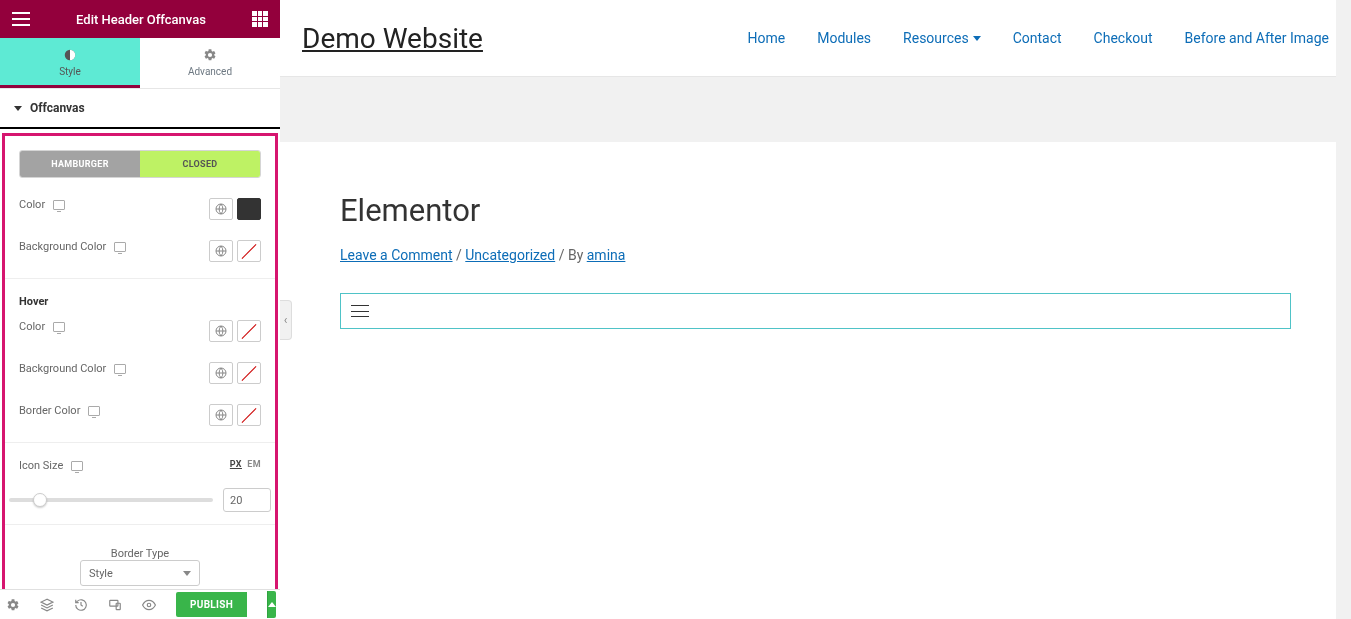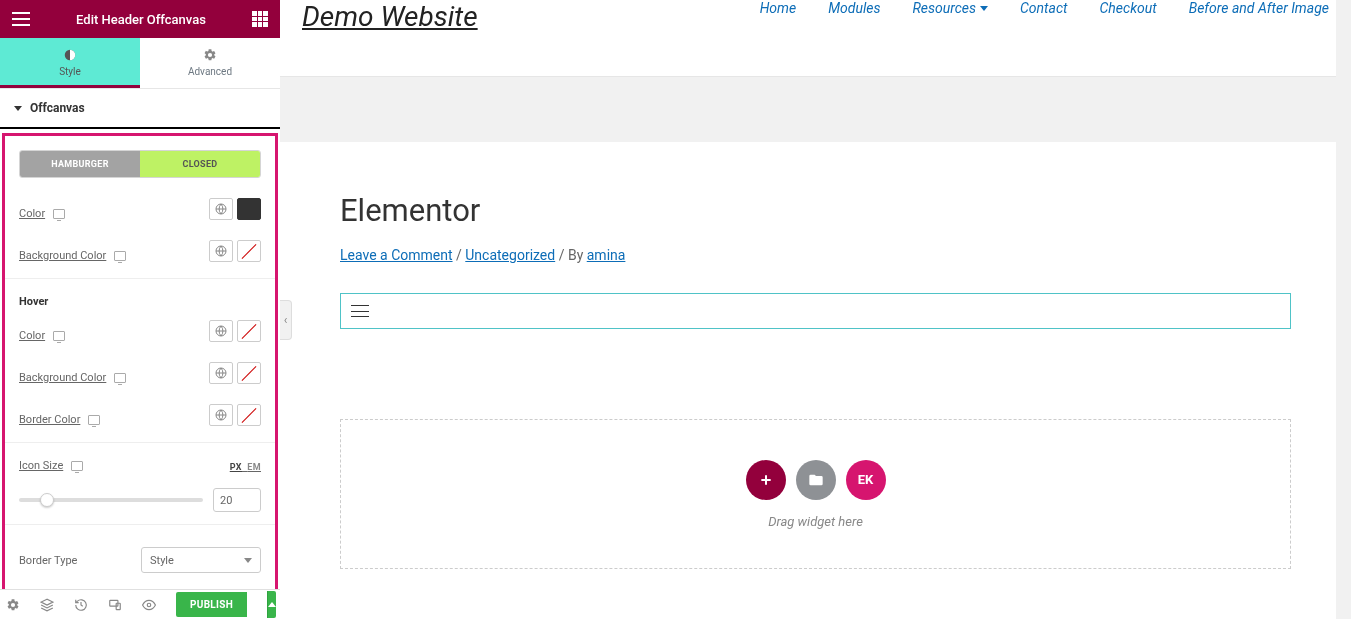"Demo Website" .site-header { align-items: flex-start -> center; font-style: italic -> none }
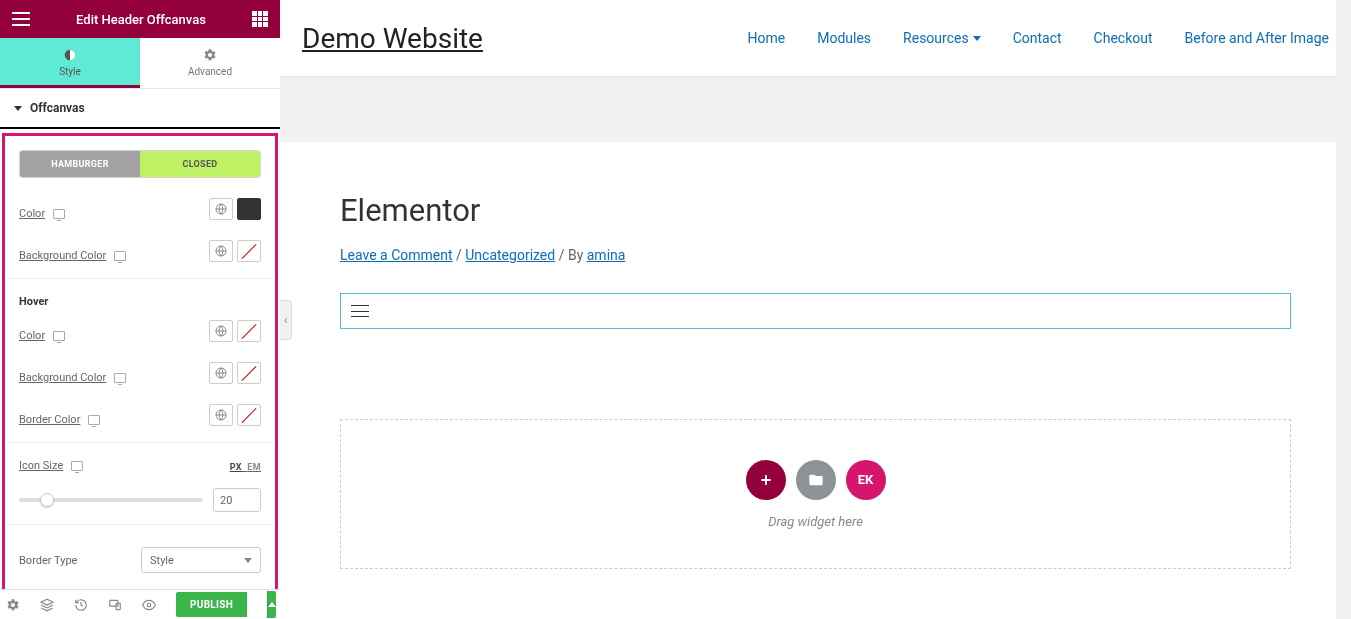"Color" .control-row { align-items: flex-end -> flex-start; text-decoration: underline -> none }
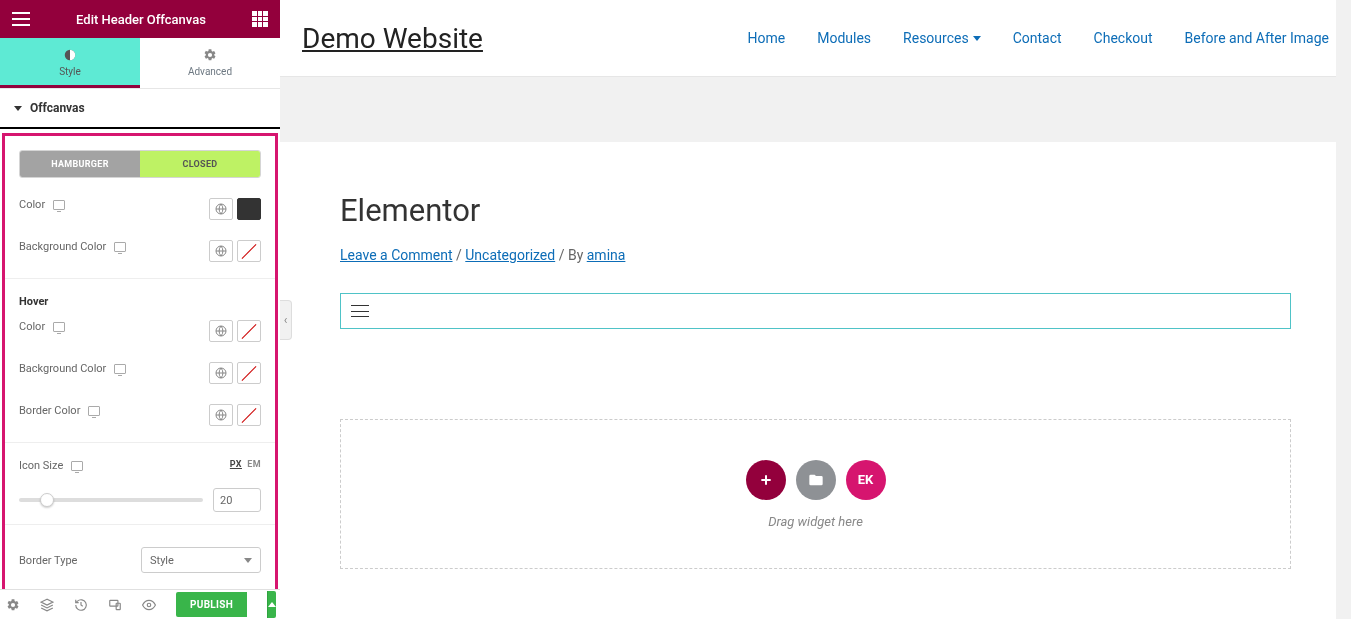"EK" div.drop-zone { html: <div> <div> <div> <svg> <path></path> </svg> </div> <div> <svg> <path></path> </svg> </div> <div>EK</div> </div> <div>Drag widget here</div> </div> -> none }
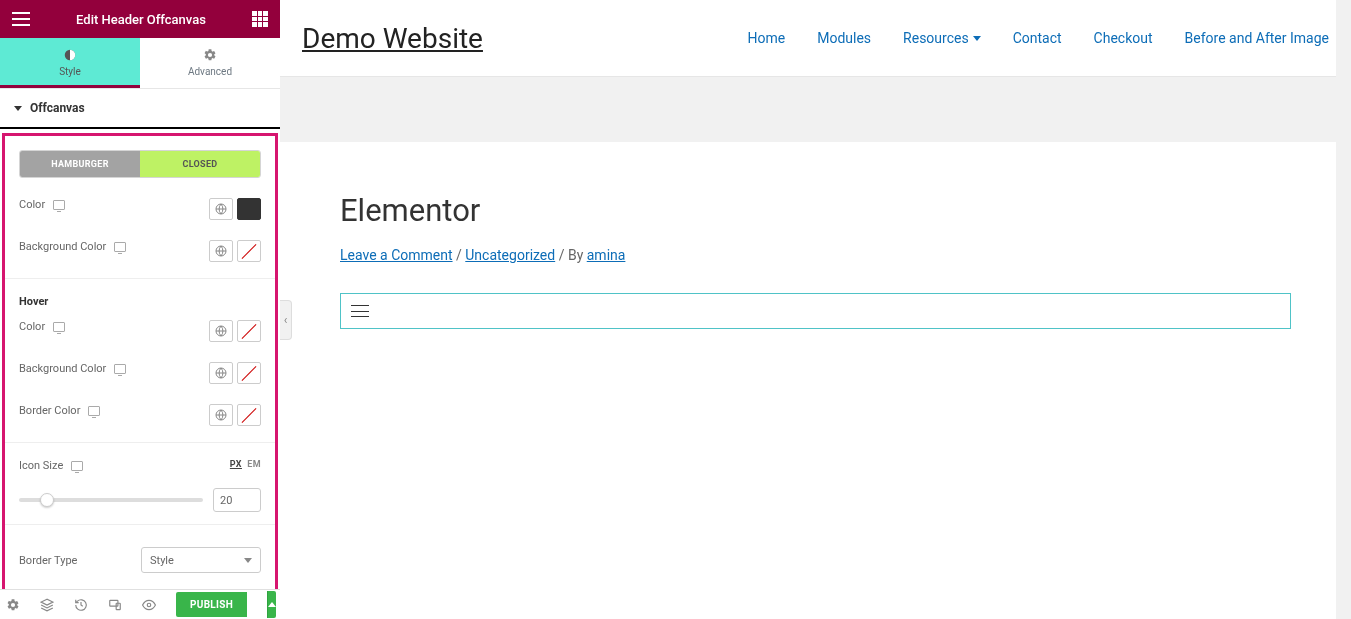"20" .slider-row { padding: 6px 14px -> 6px 4px }
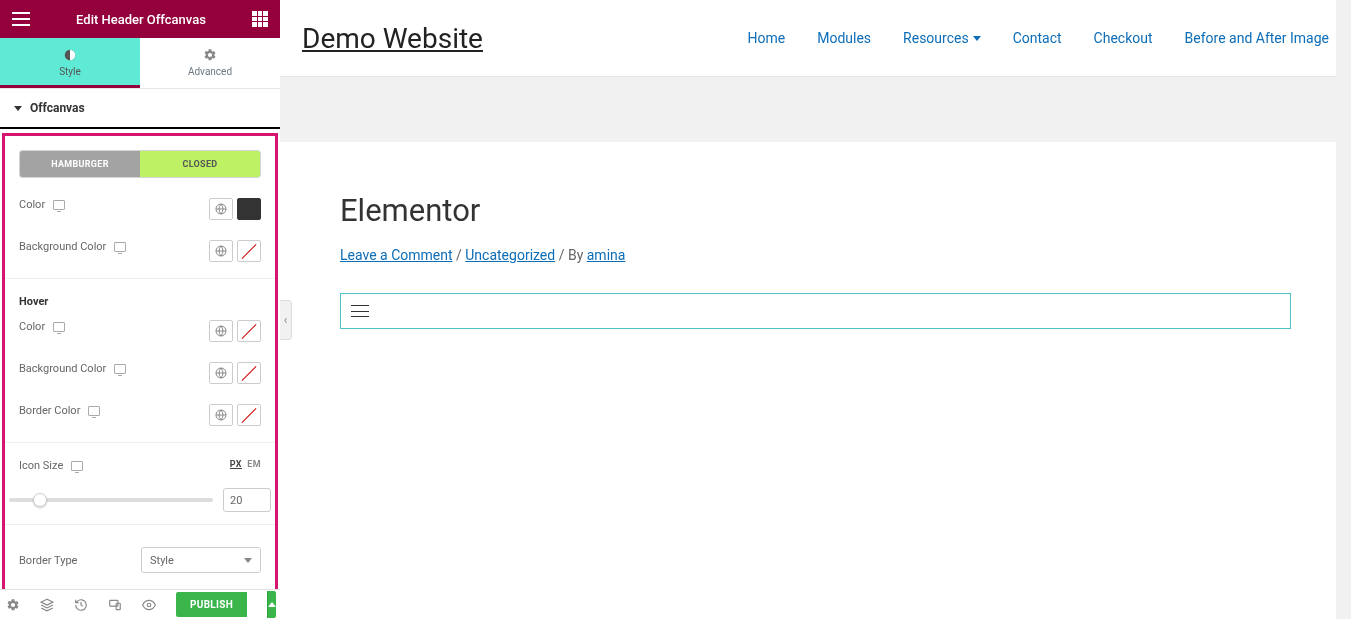"Border Type" .select-row { flex-direction: none -> column; justify-content: space-between -> flex-end }
